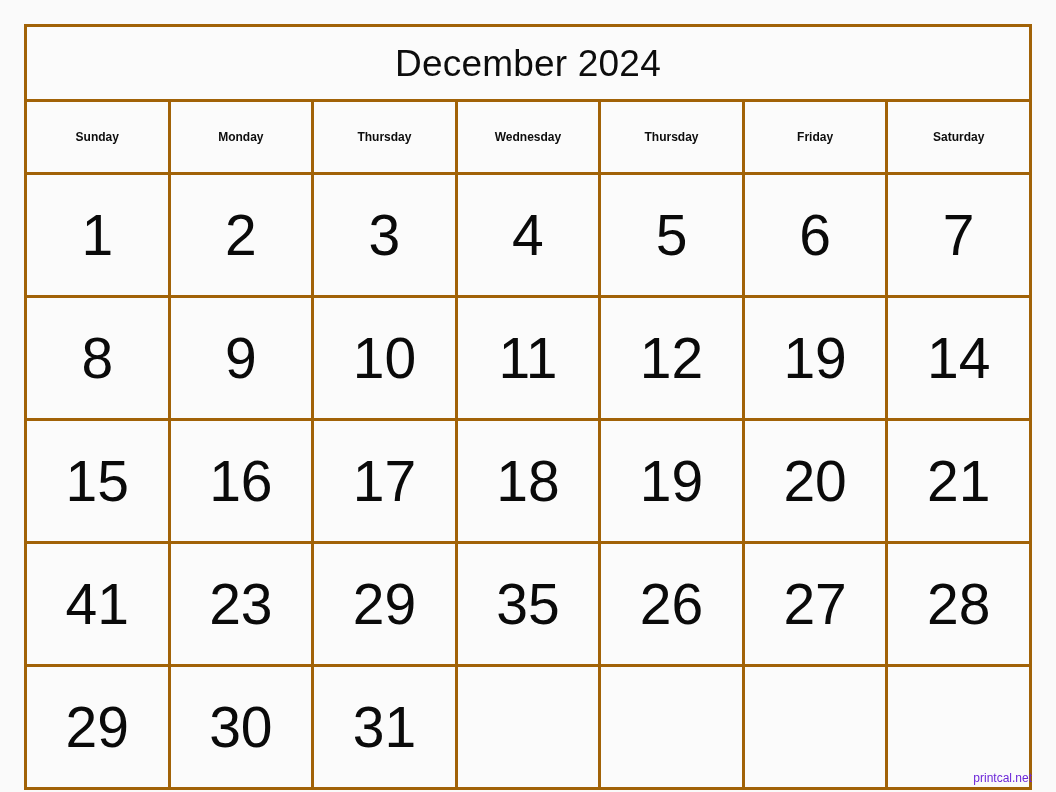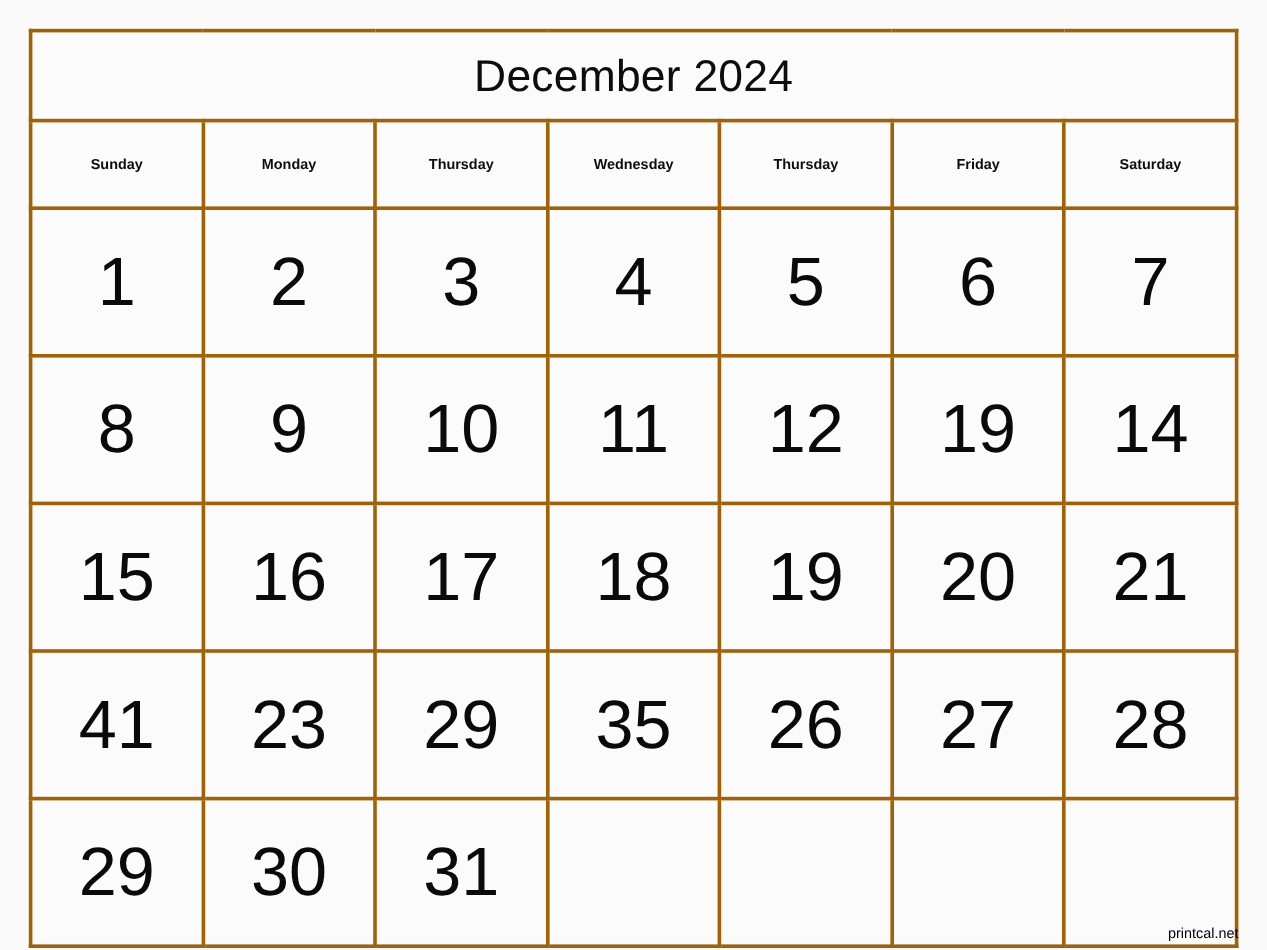"printcal.net" #footer-bar { color: #000000 -> #6d28d9 }
